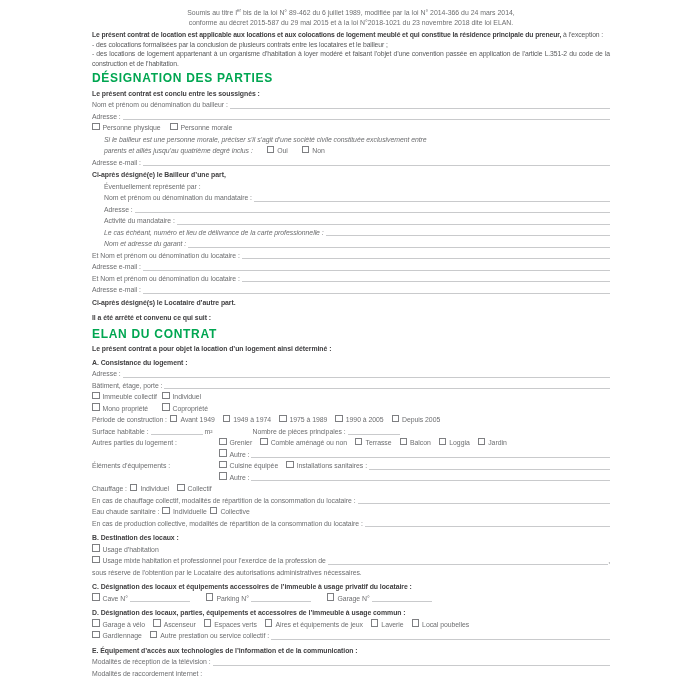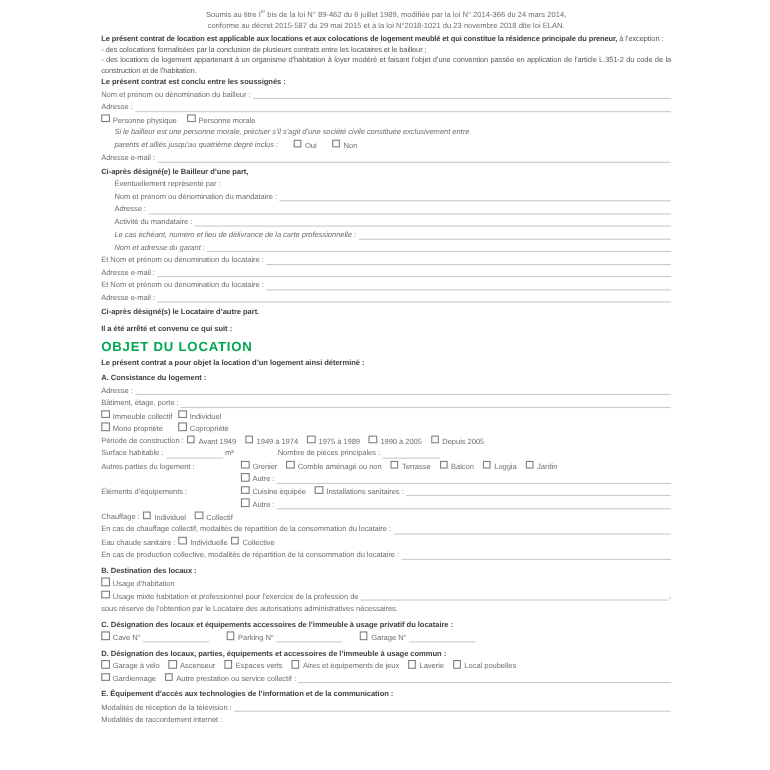"DÉSIGNATION DES PARTIES" div.sec-heading { html: none -> <div>DÉSIGNATION DES PARTIES</div> }
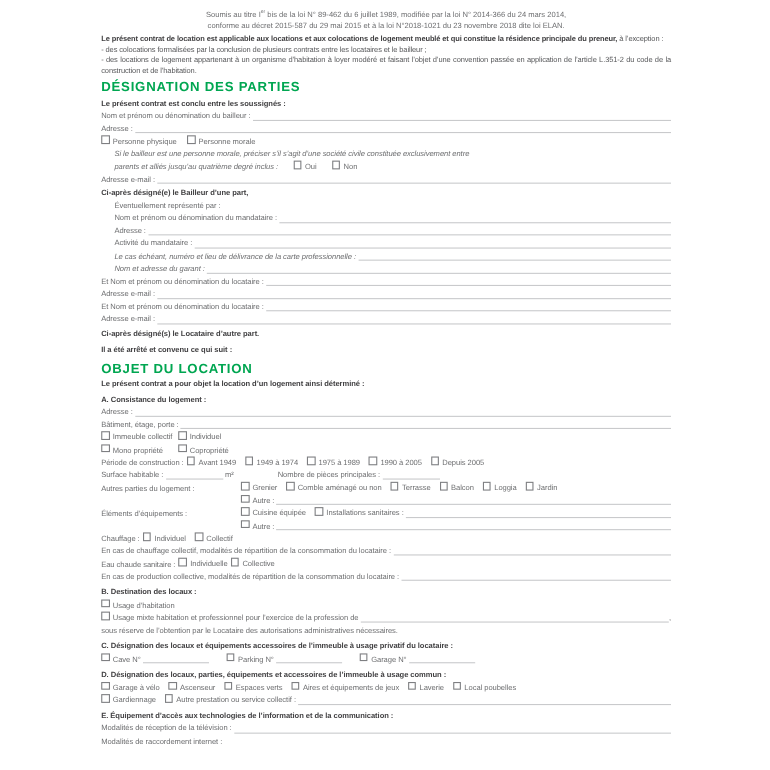"OBJET DU LOCATION" div.sec-heading { text: OBJET DU LOCATION -> ELAN DU CONTRAT }
